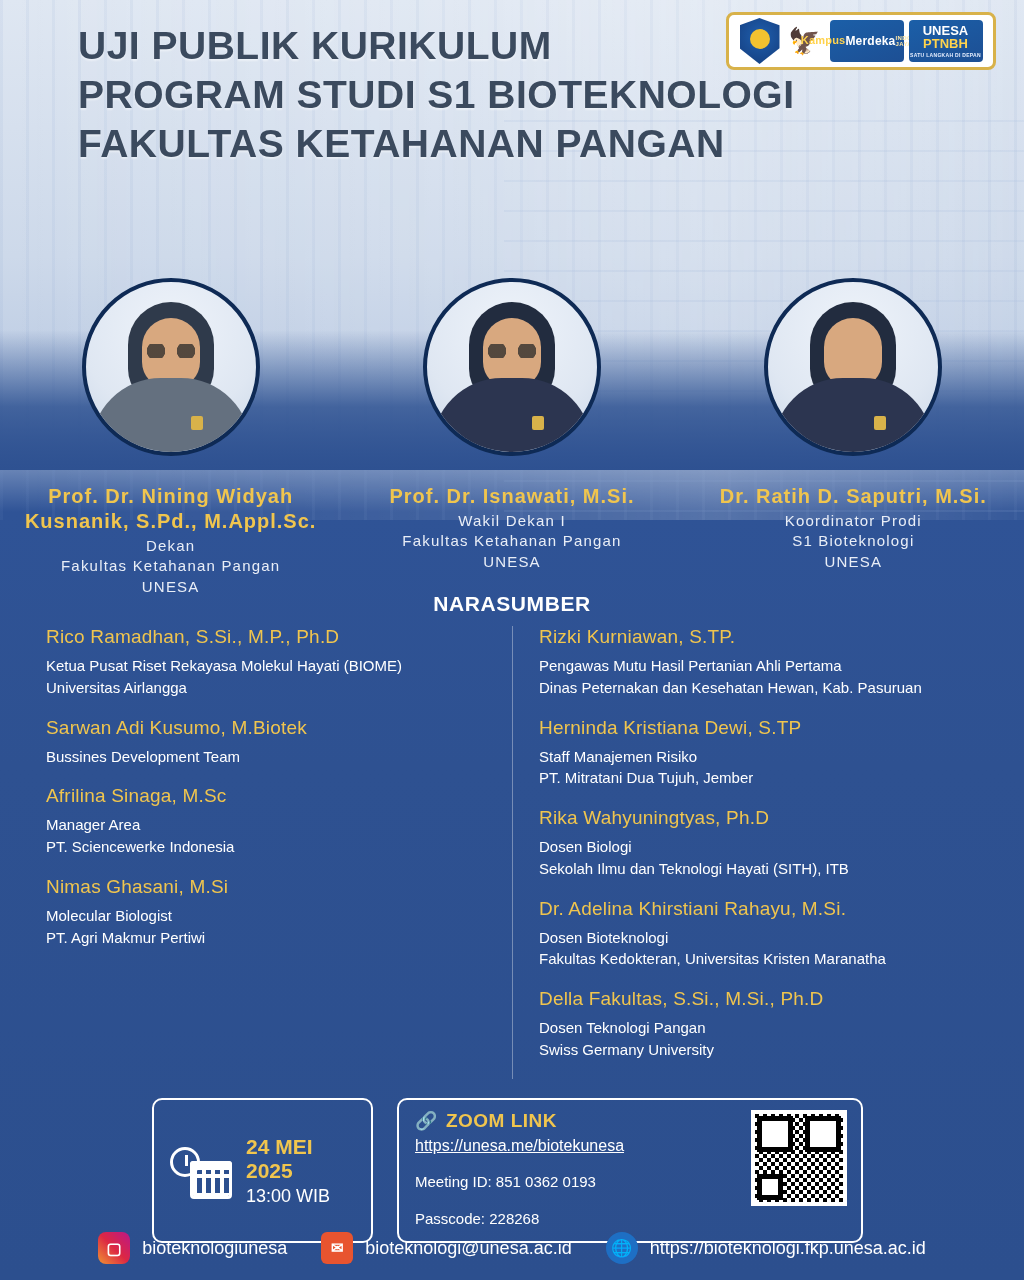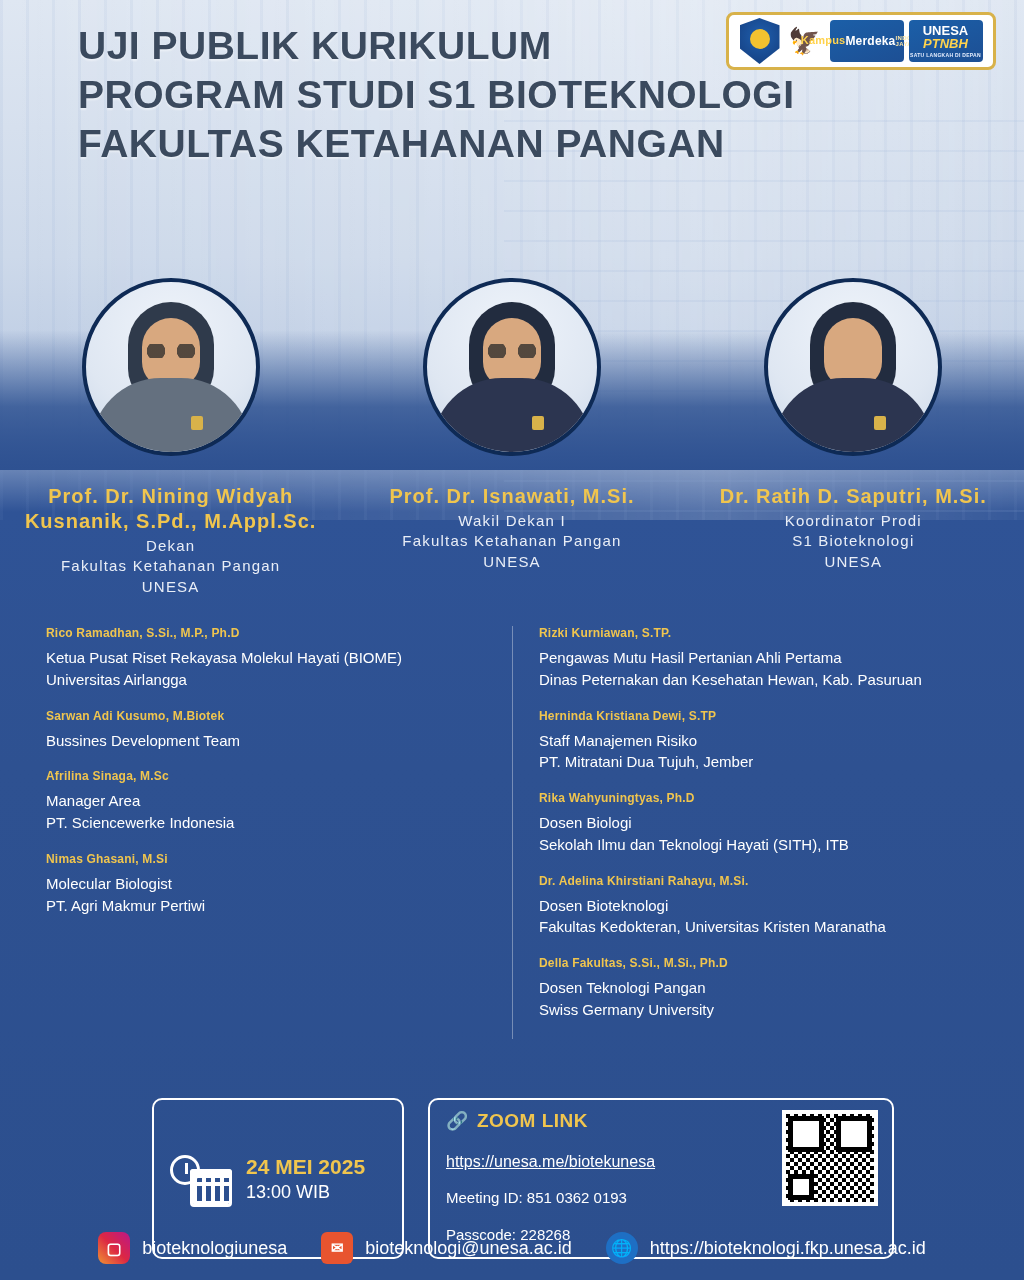"PTNBH" .logo-ptnbh .p2 { font-style: italic -> none }
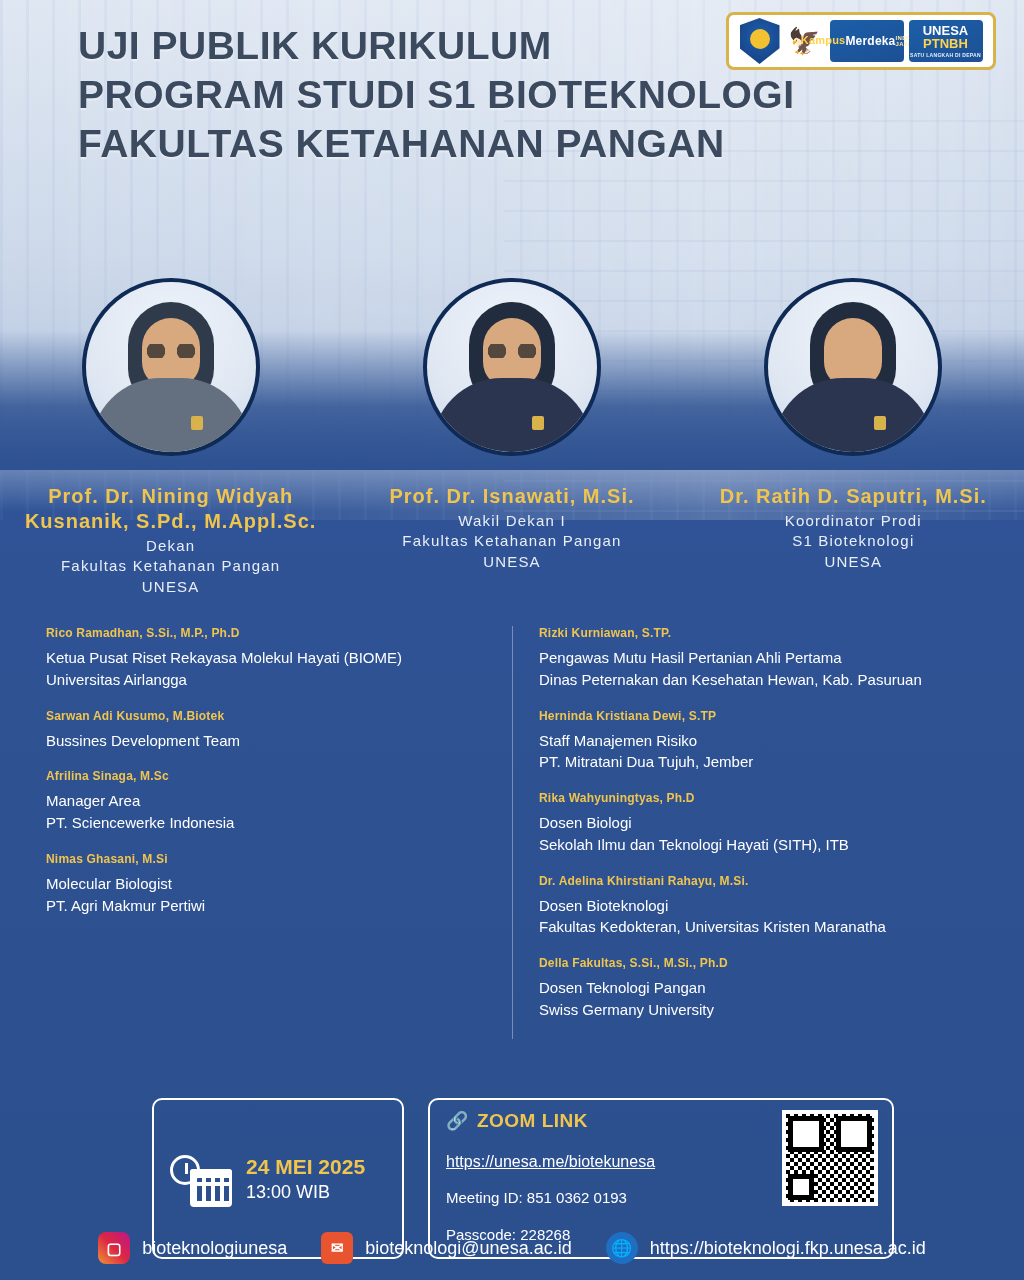"NARASUMBER" div.narasumber-head { html: none -> <div>NARASUMBER</div> }
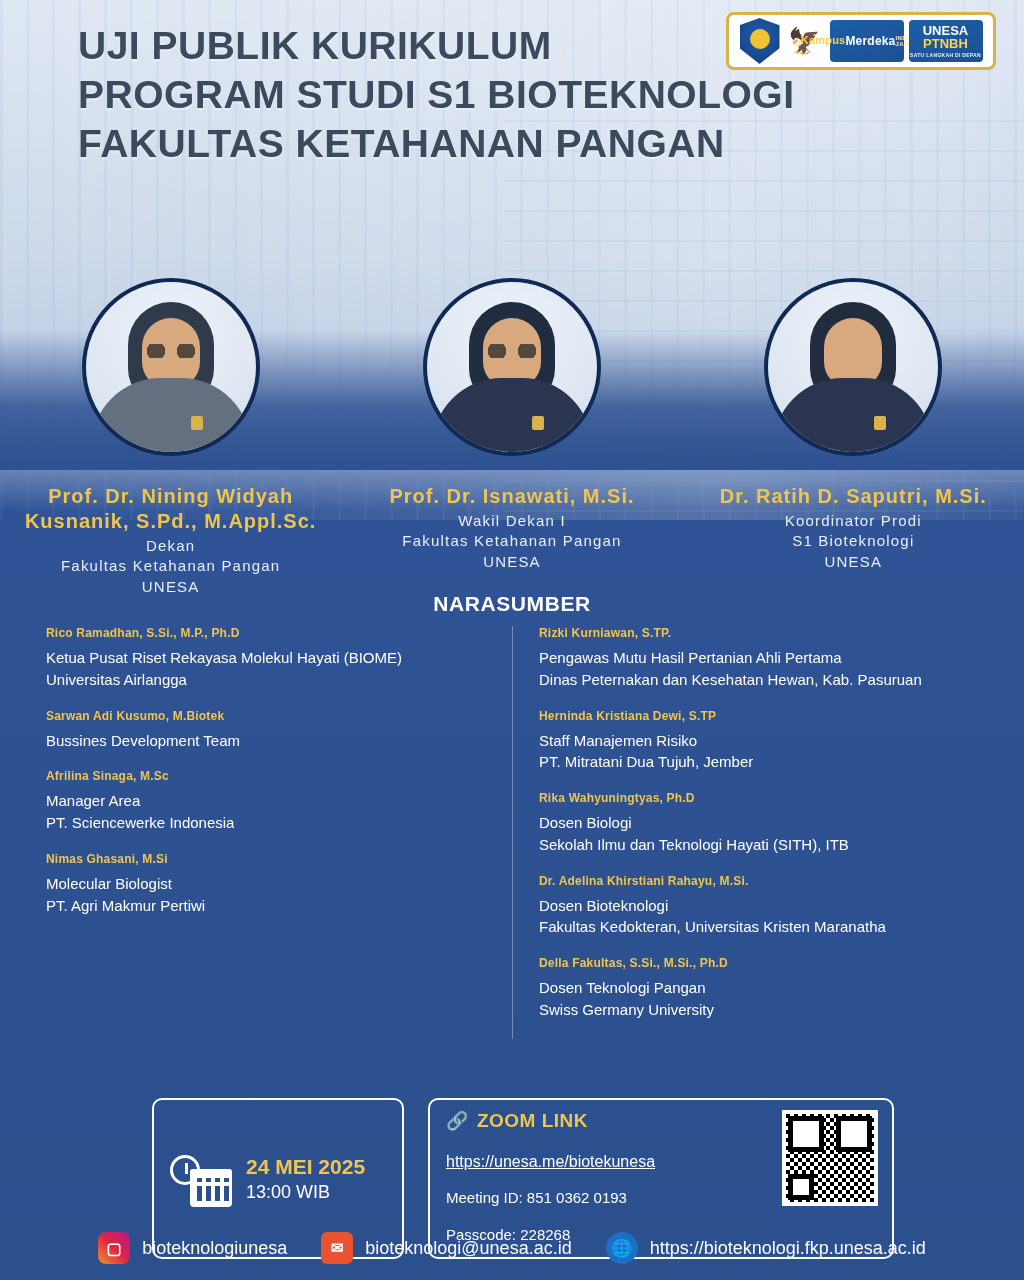"Rico Ramadhan, S.Si., M.P., Ph.D" .spk .sname { font-size: 12px -> 19px; font-weight: bold -> normal }
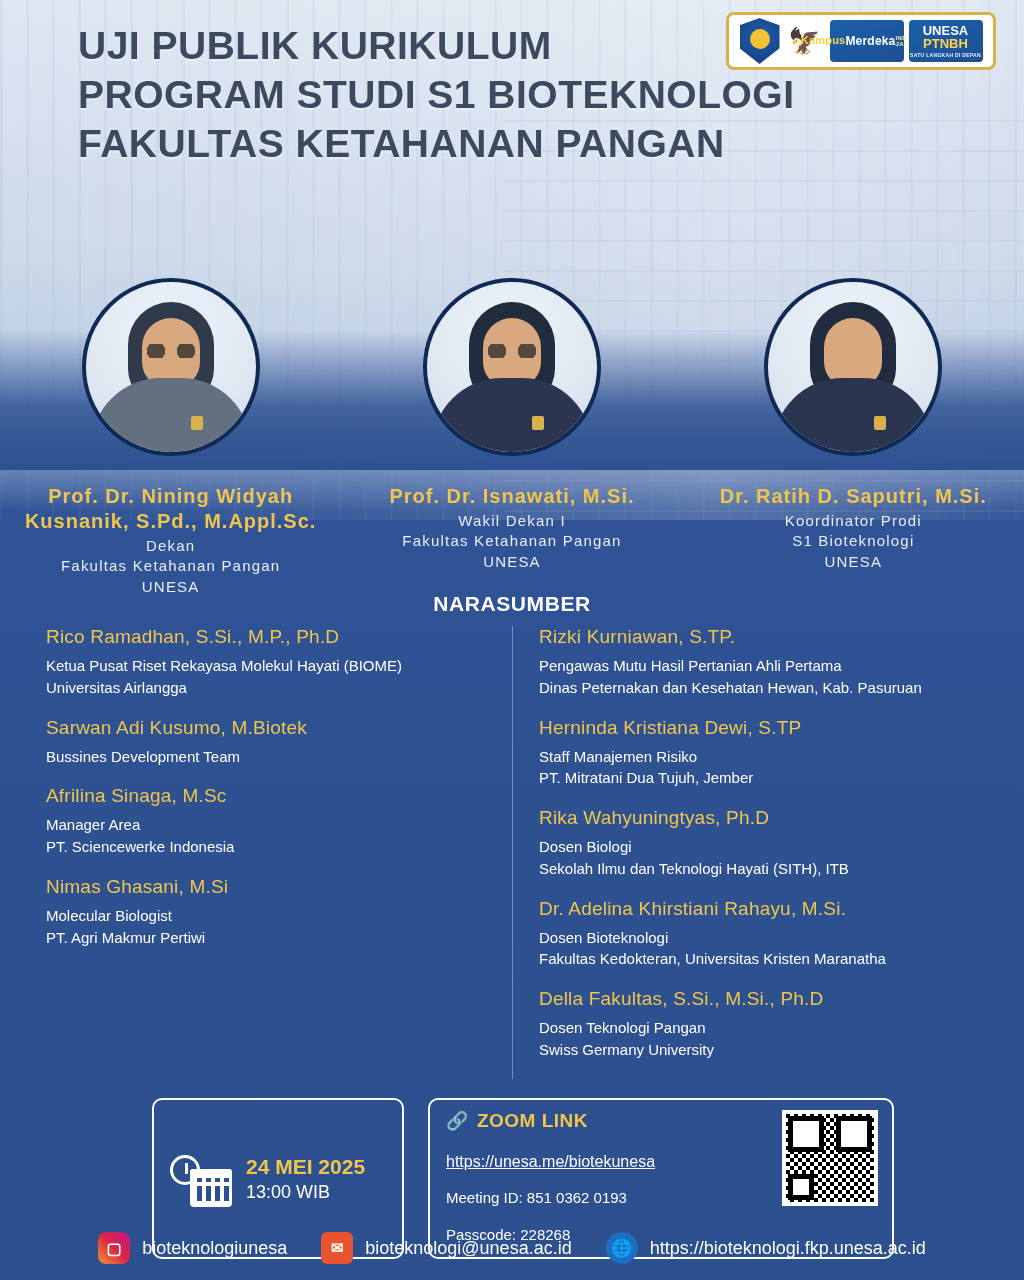"24 MEI 2025" .box.date { width: 252px -> 221px }
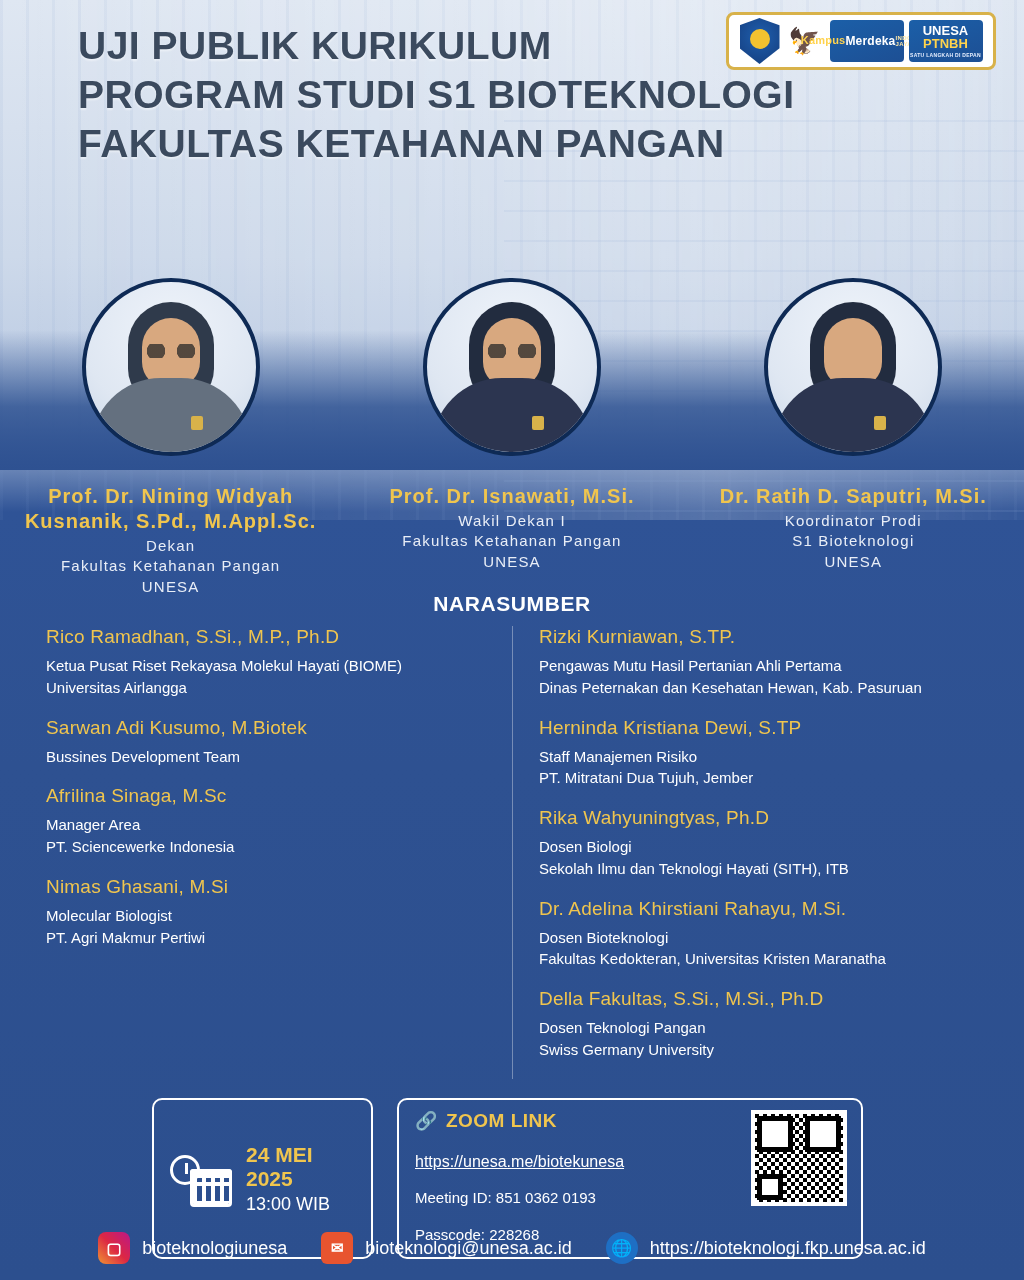"https://unesa.me/biotekunesa" .zoom-link { margin-top: 21px -> 5px }
